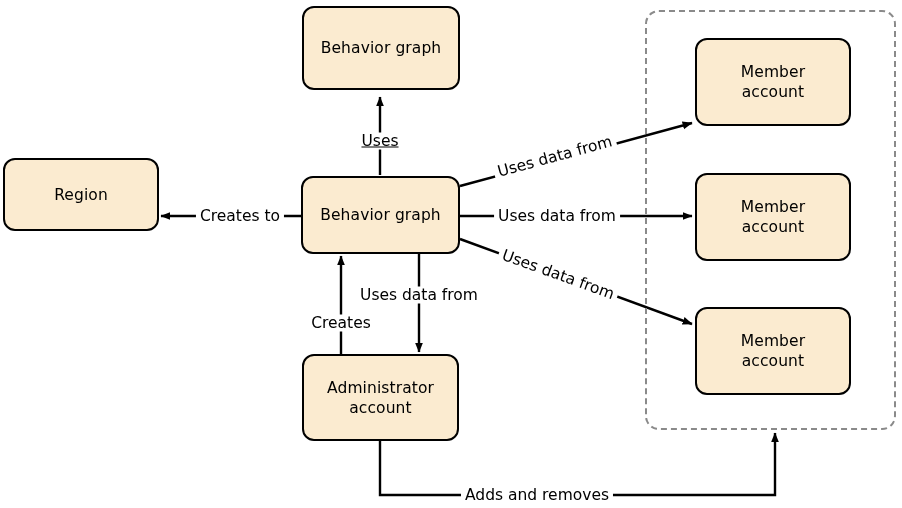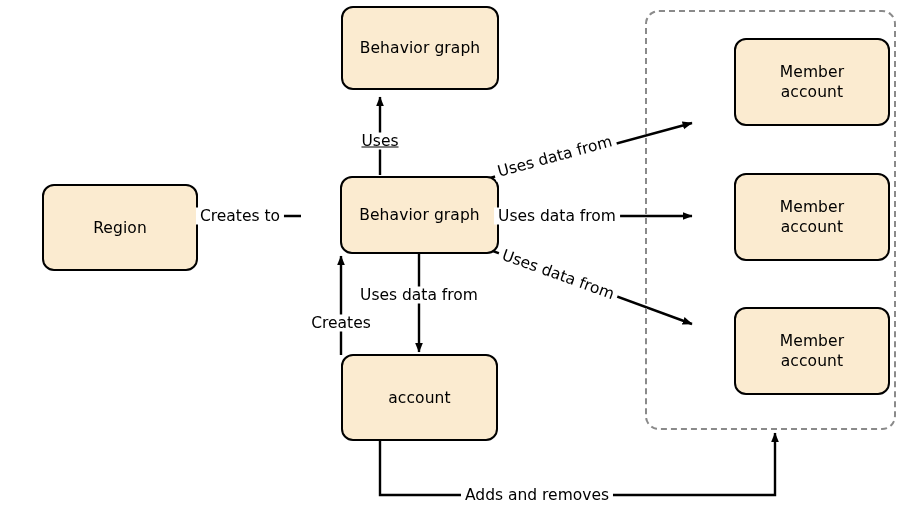"Behavior graph" .node { margin-left: 39px -> none }
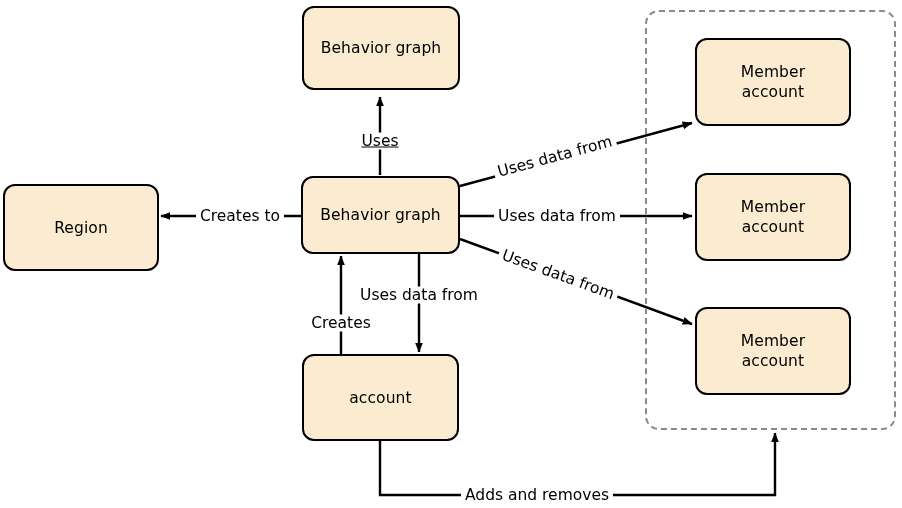"Region" div.node { height: 87px -> 73px; top: 184px -> 158px }
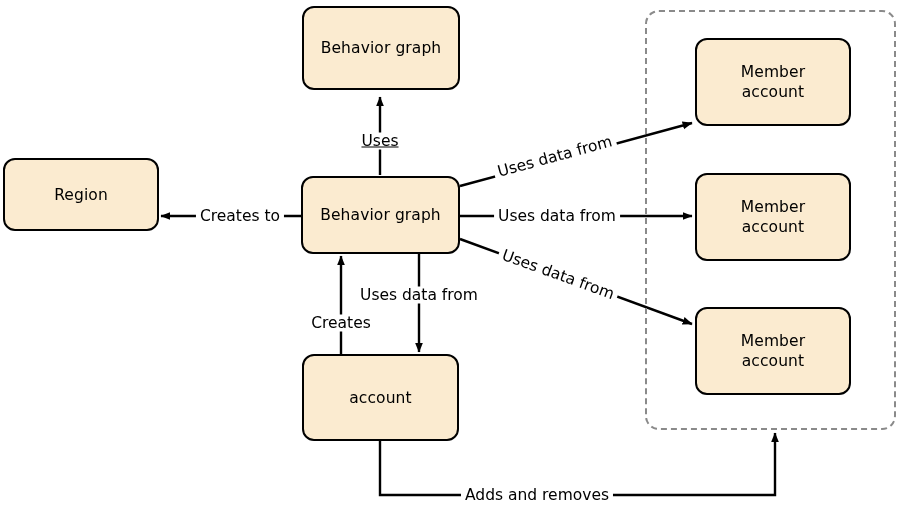"Administrator" span { html: none -> <span>Administrator</span> }
